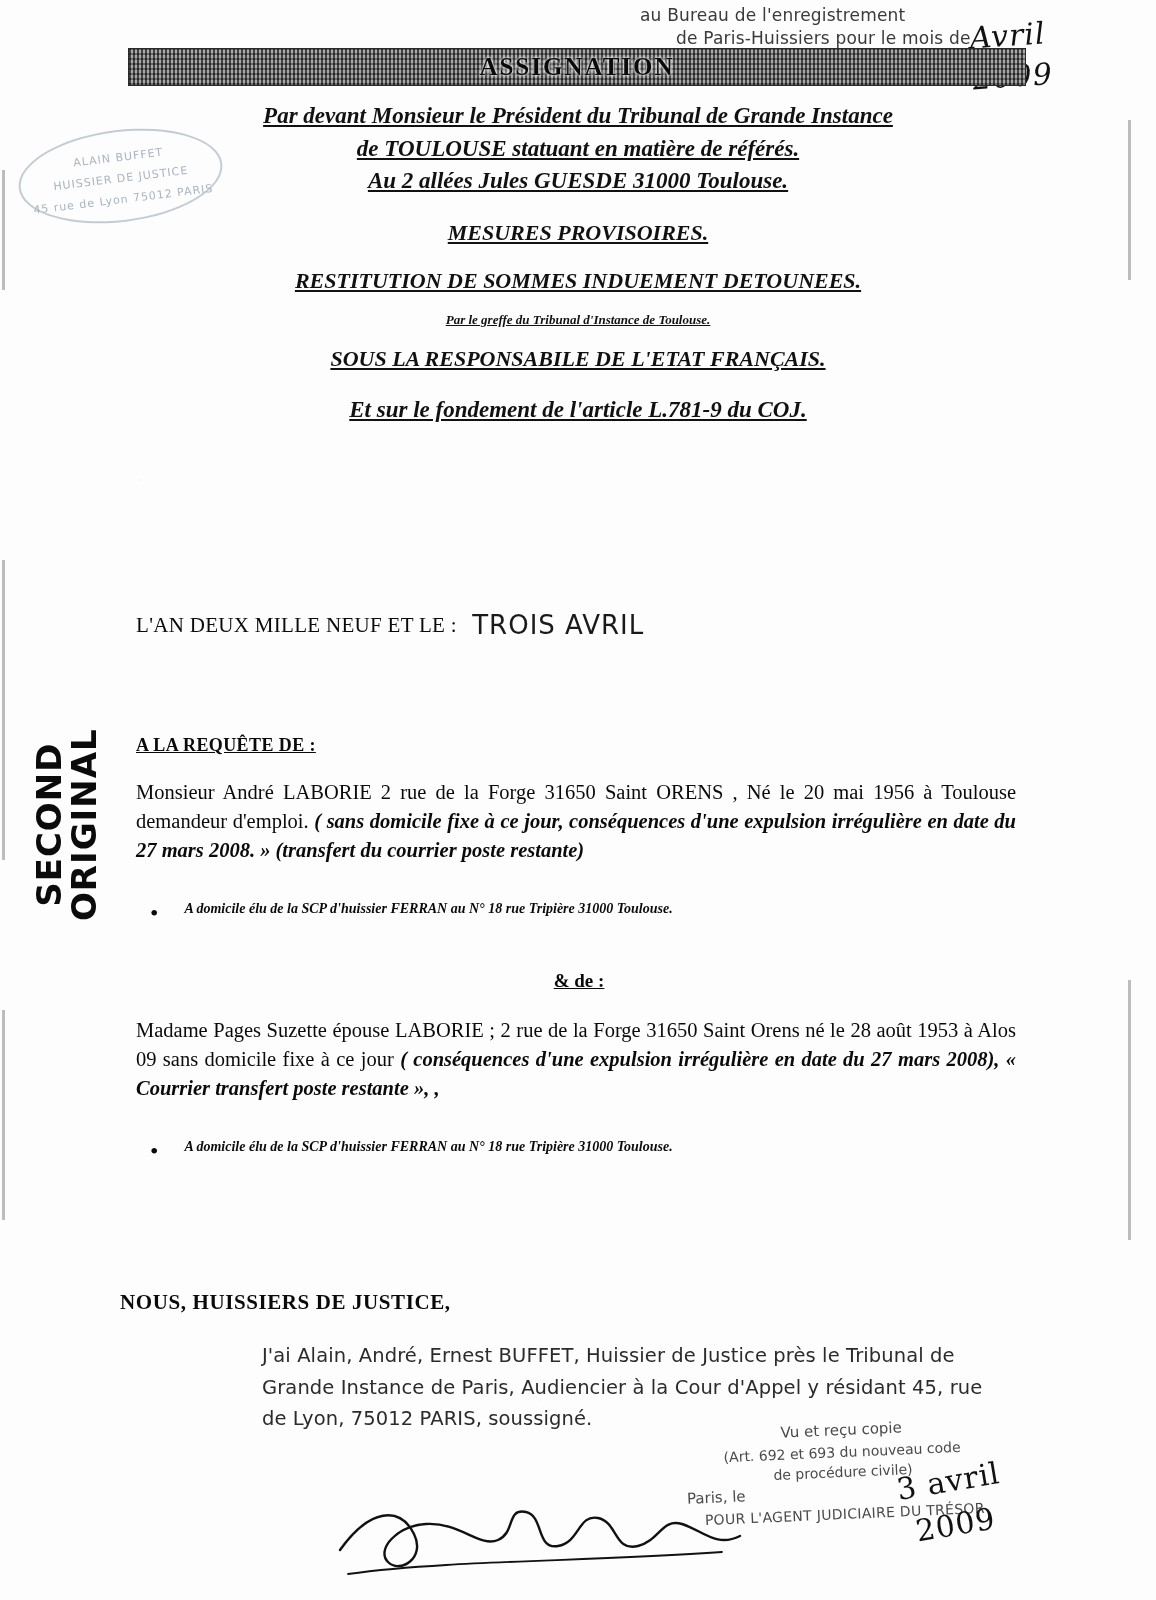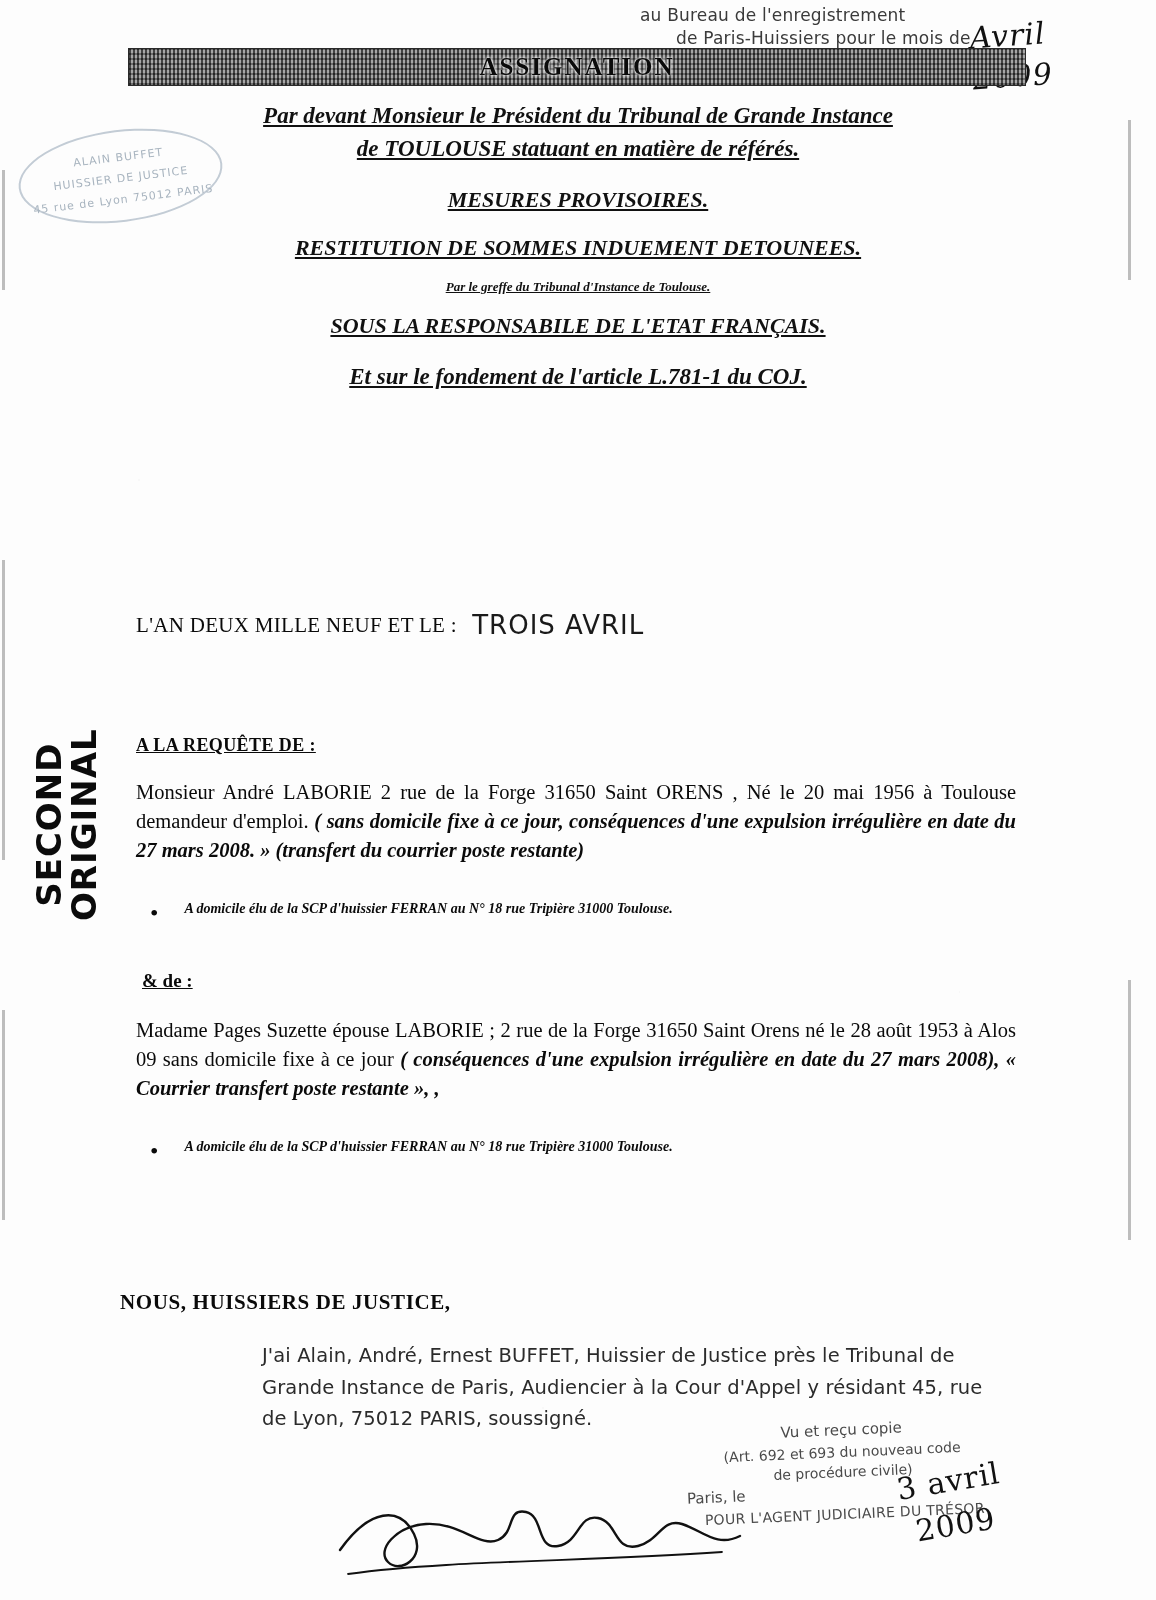"Au 2 allées Jules GUESDE" div.h-line { html: none -> <div>Au 2 allées Jules GUESDE 31000 Toulouse.</div> }
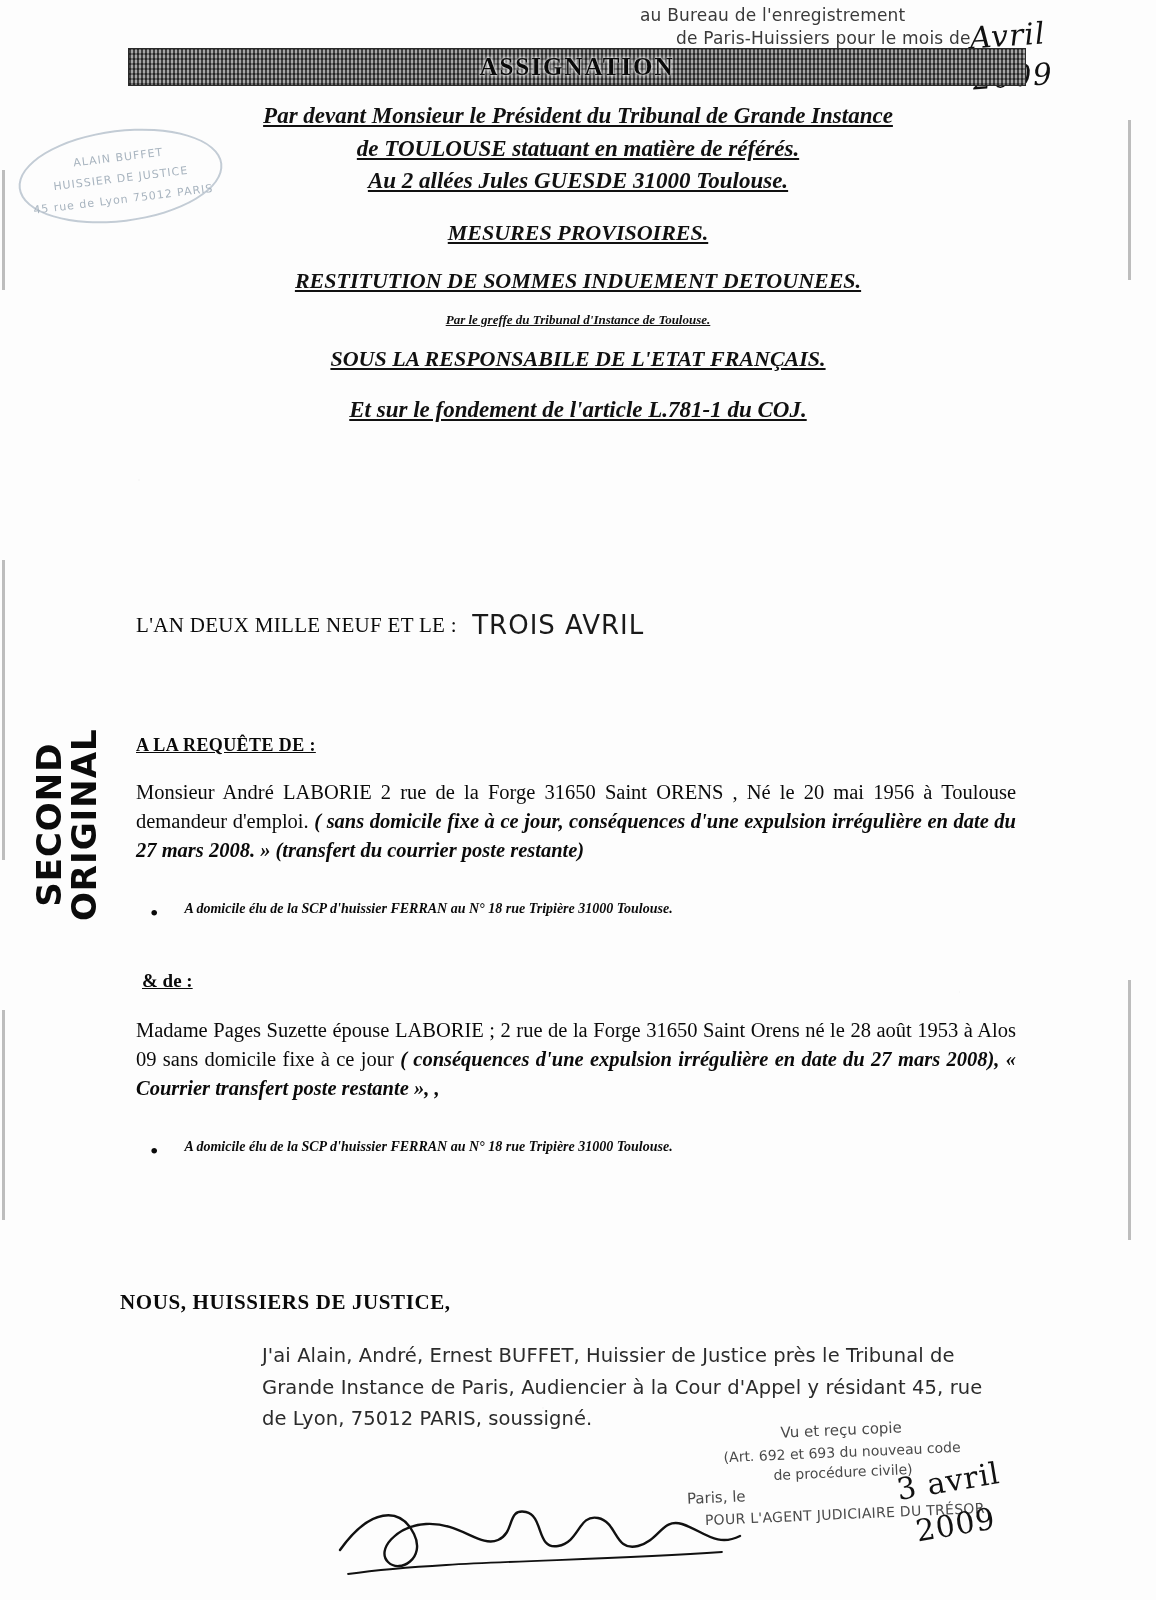"Et sur le fondement de" div.h-line { text: L.781-1 -> L.781-9 }
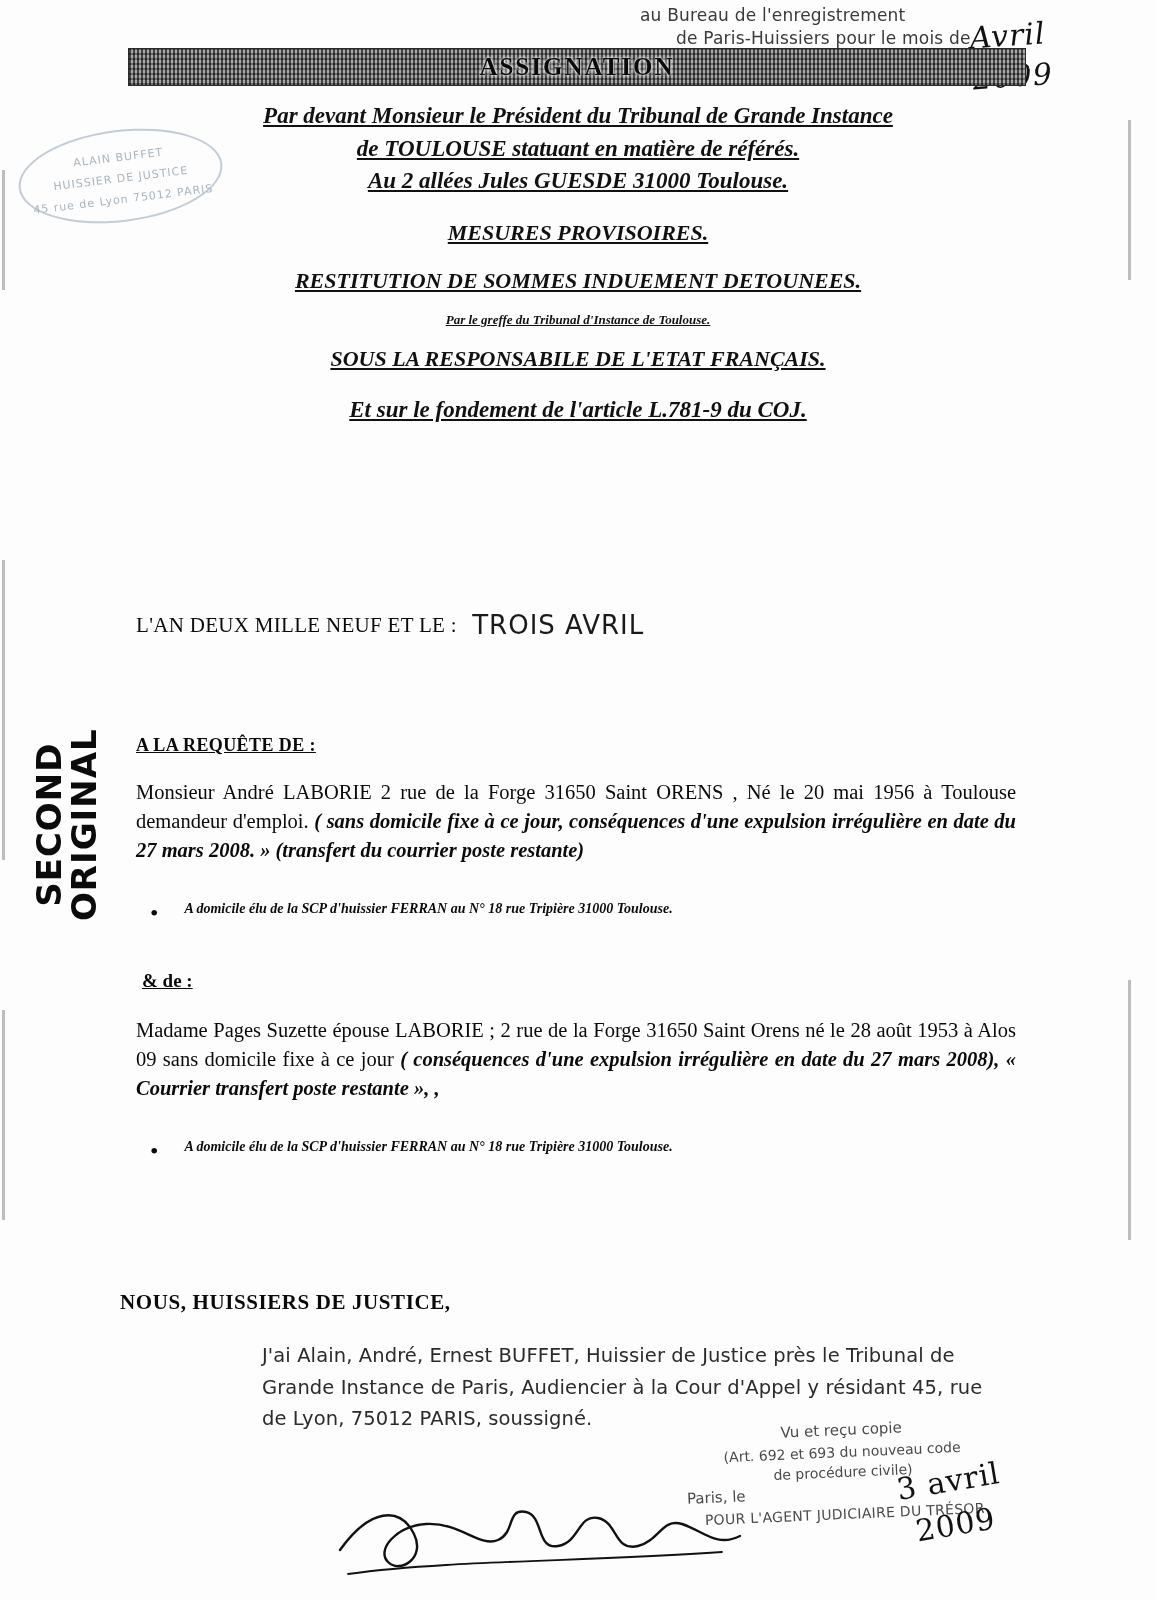"& de :" .sec-title2 { text-align: none -> center }
